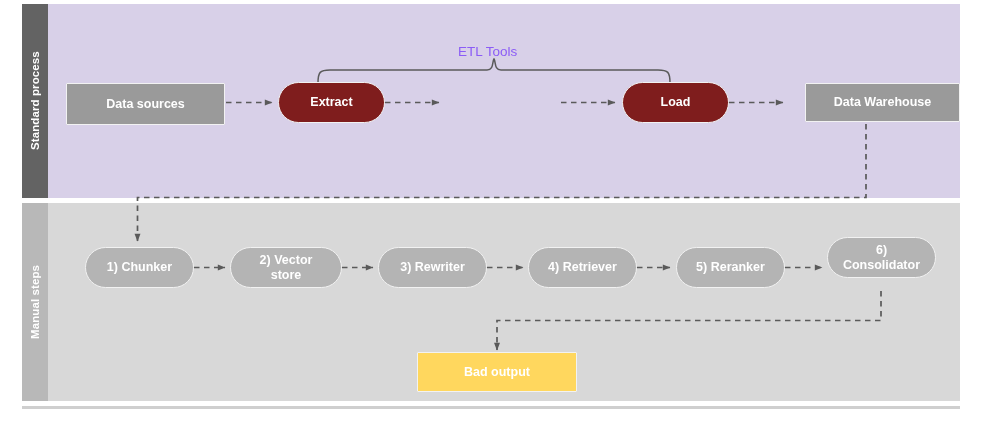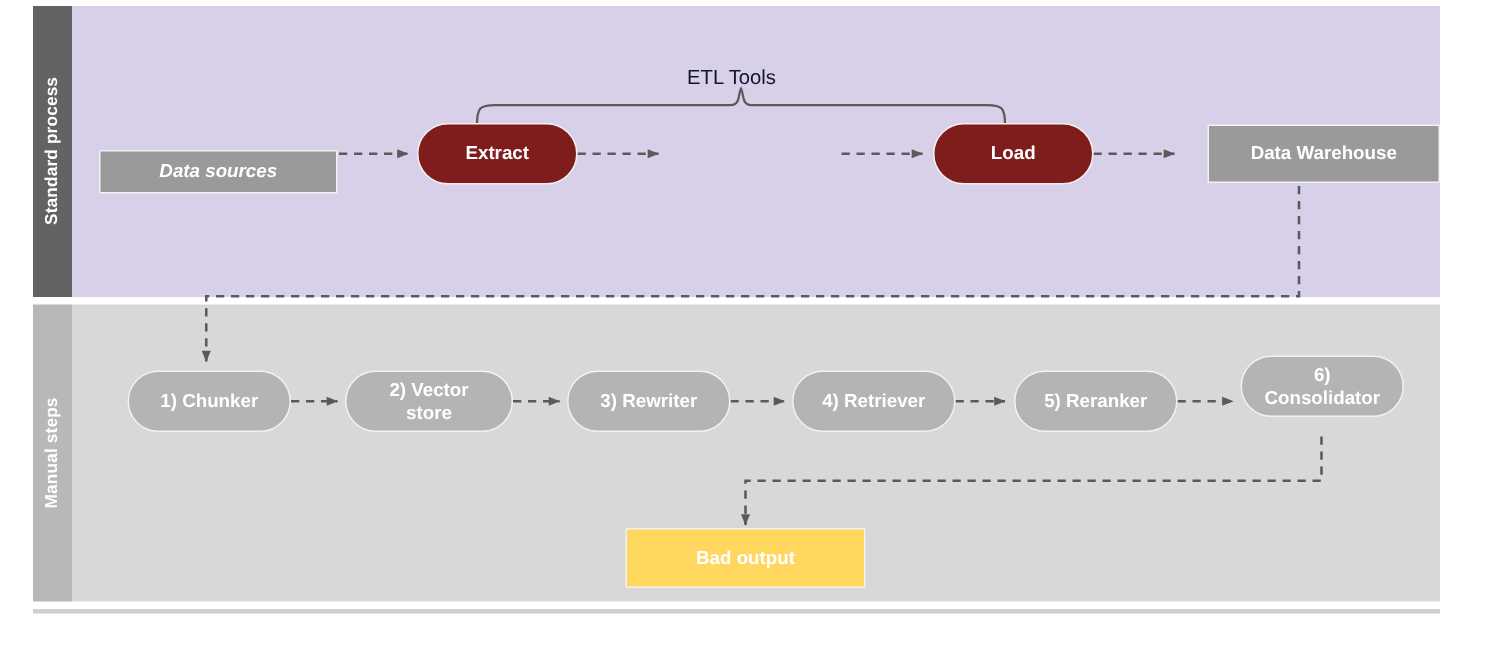"ETL Tools" .brace-label { color: #0f172a -> #8b5cf6 }
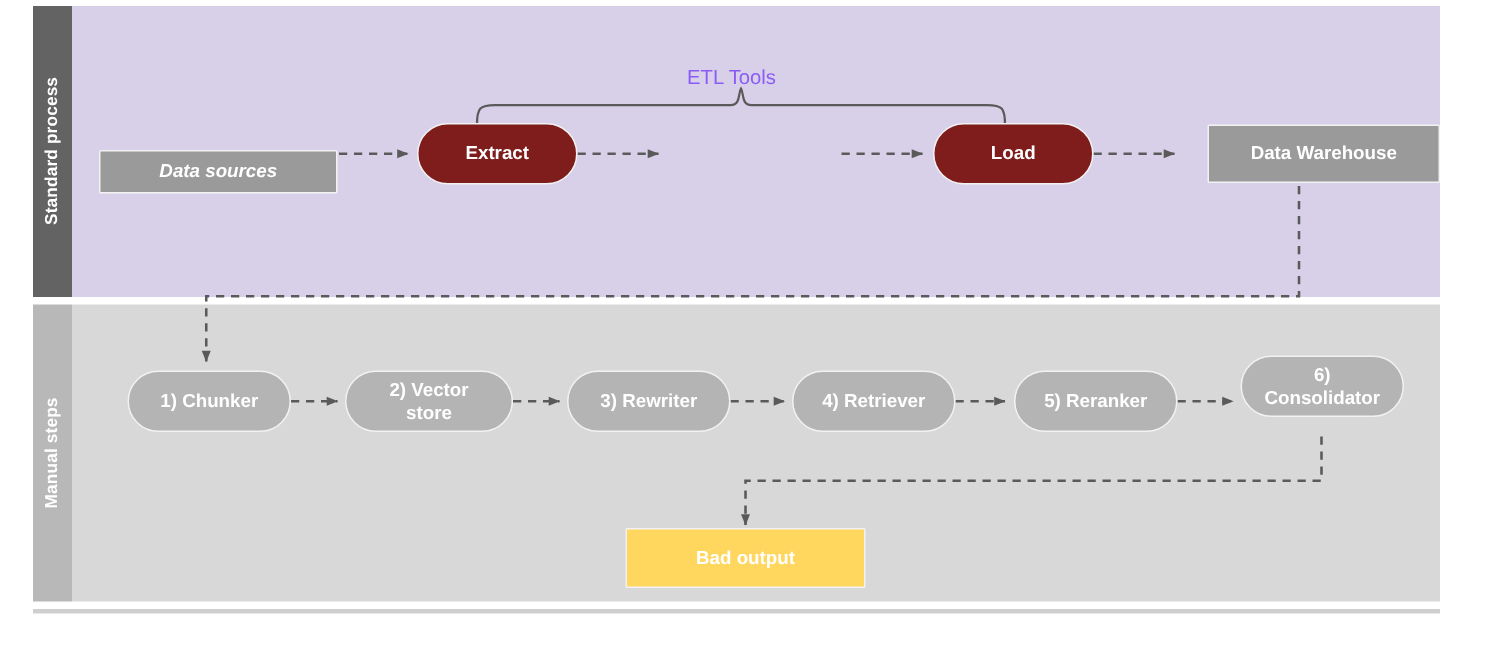"Data sources" div.node { font-style: italic -> none; height: 29px -> 42px; top: 100px -> 83px }
